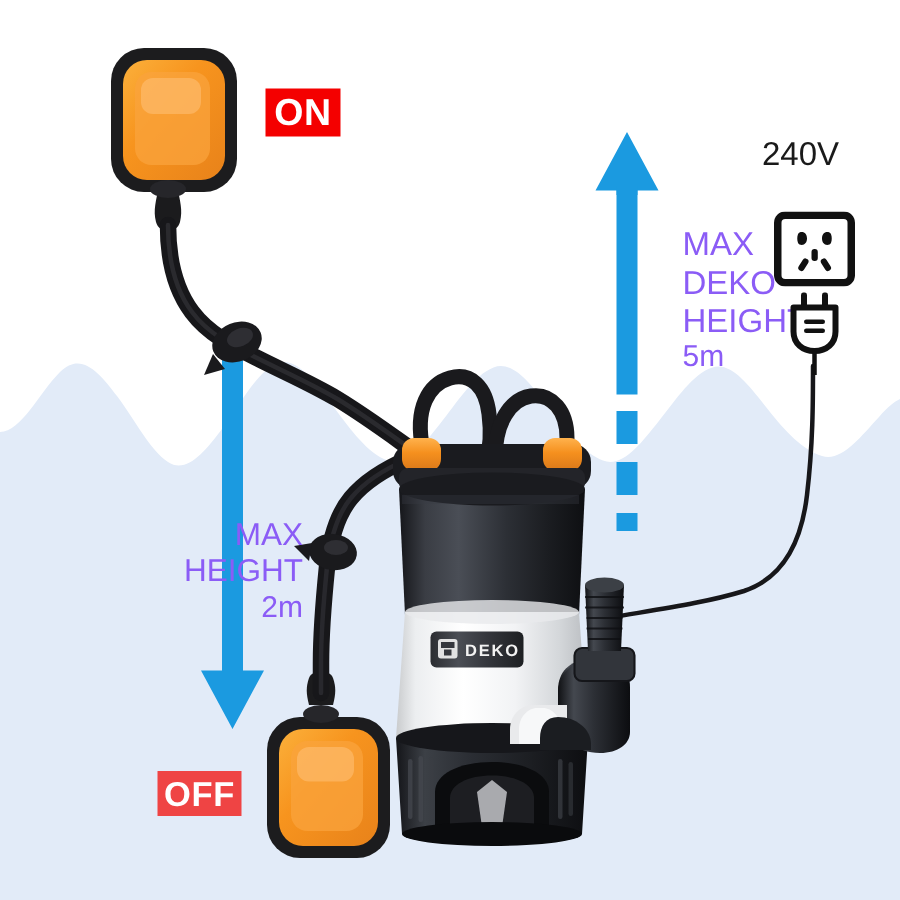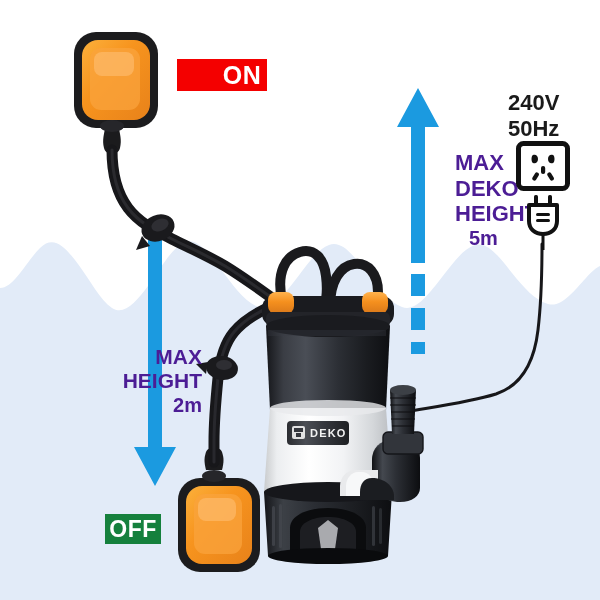"ON" div.badge { padding-left: 40px -> none }
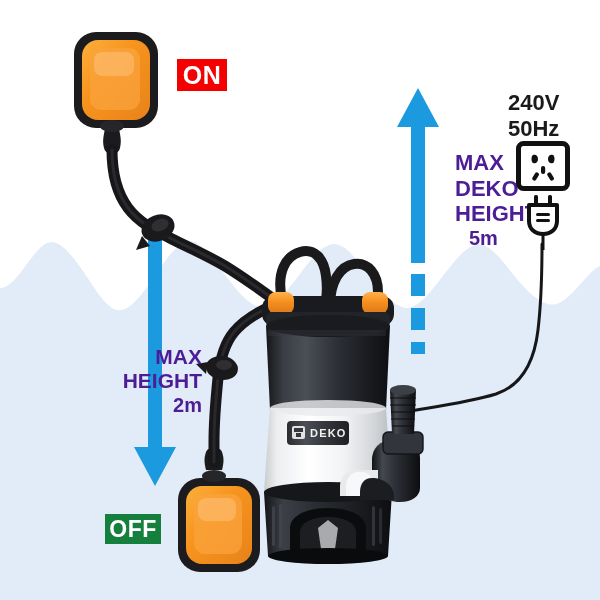"240V" .lbl-line { font-weight: bold -> none }
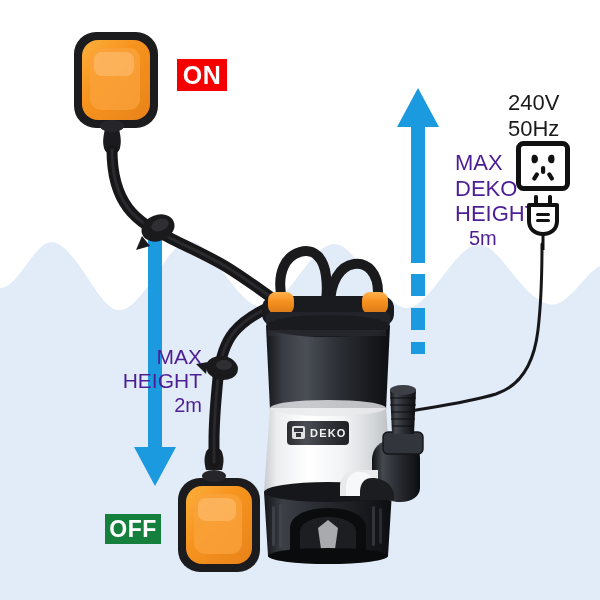"50Hz" span.lbl-line { html: <span>50Hz</span> -> none }
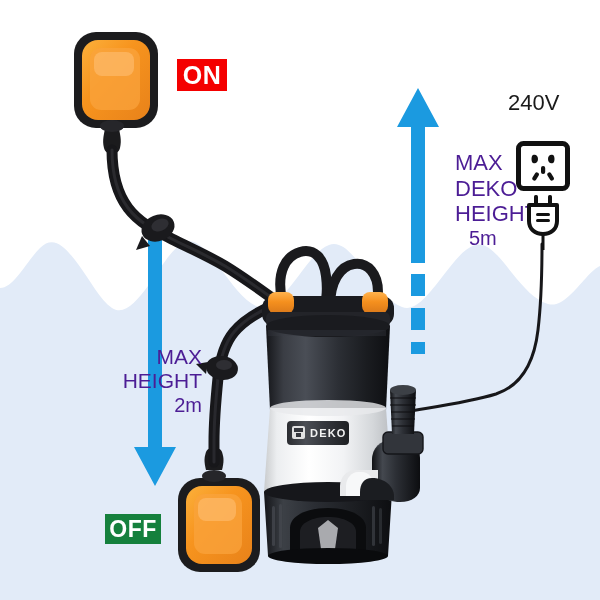"MAX" .label-block { color: #4c1d95 -> #8b5cf6 }
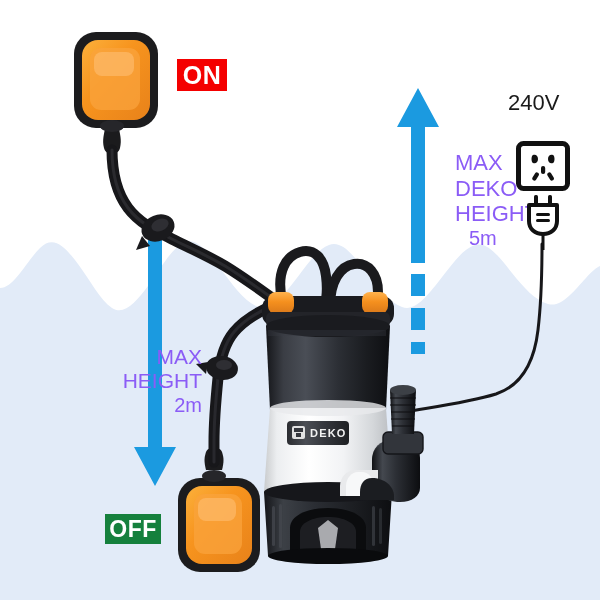"5m" #label-pump-height .val { margin-left: 14px -> none }
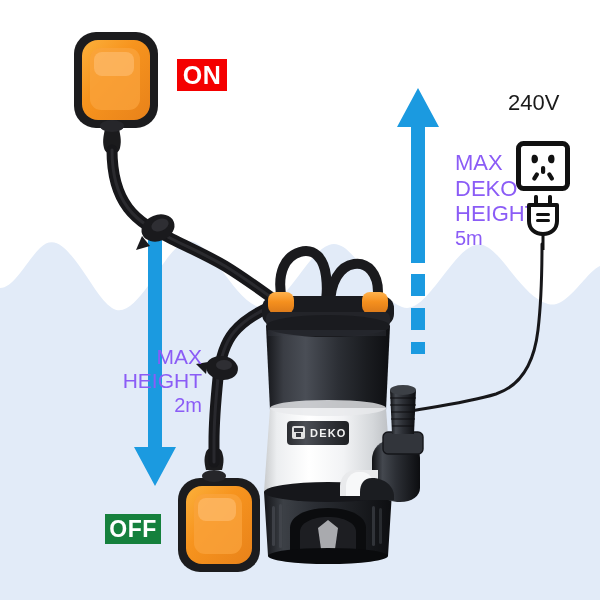"OFF" div.badge { background: #15803d -> #ef4444 }
